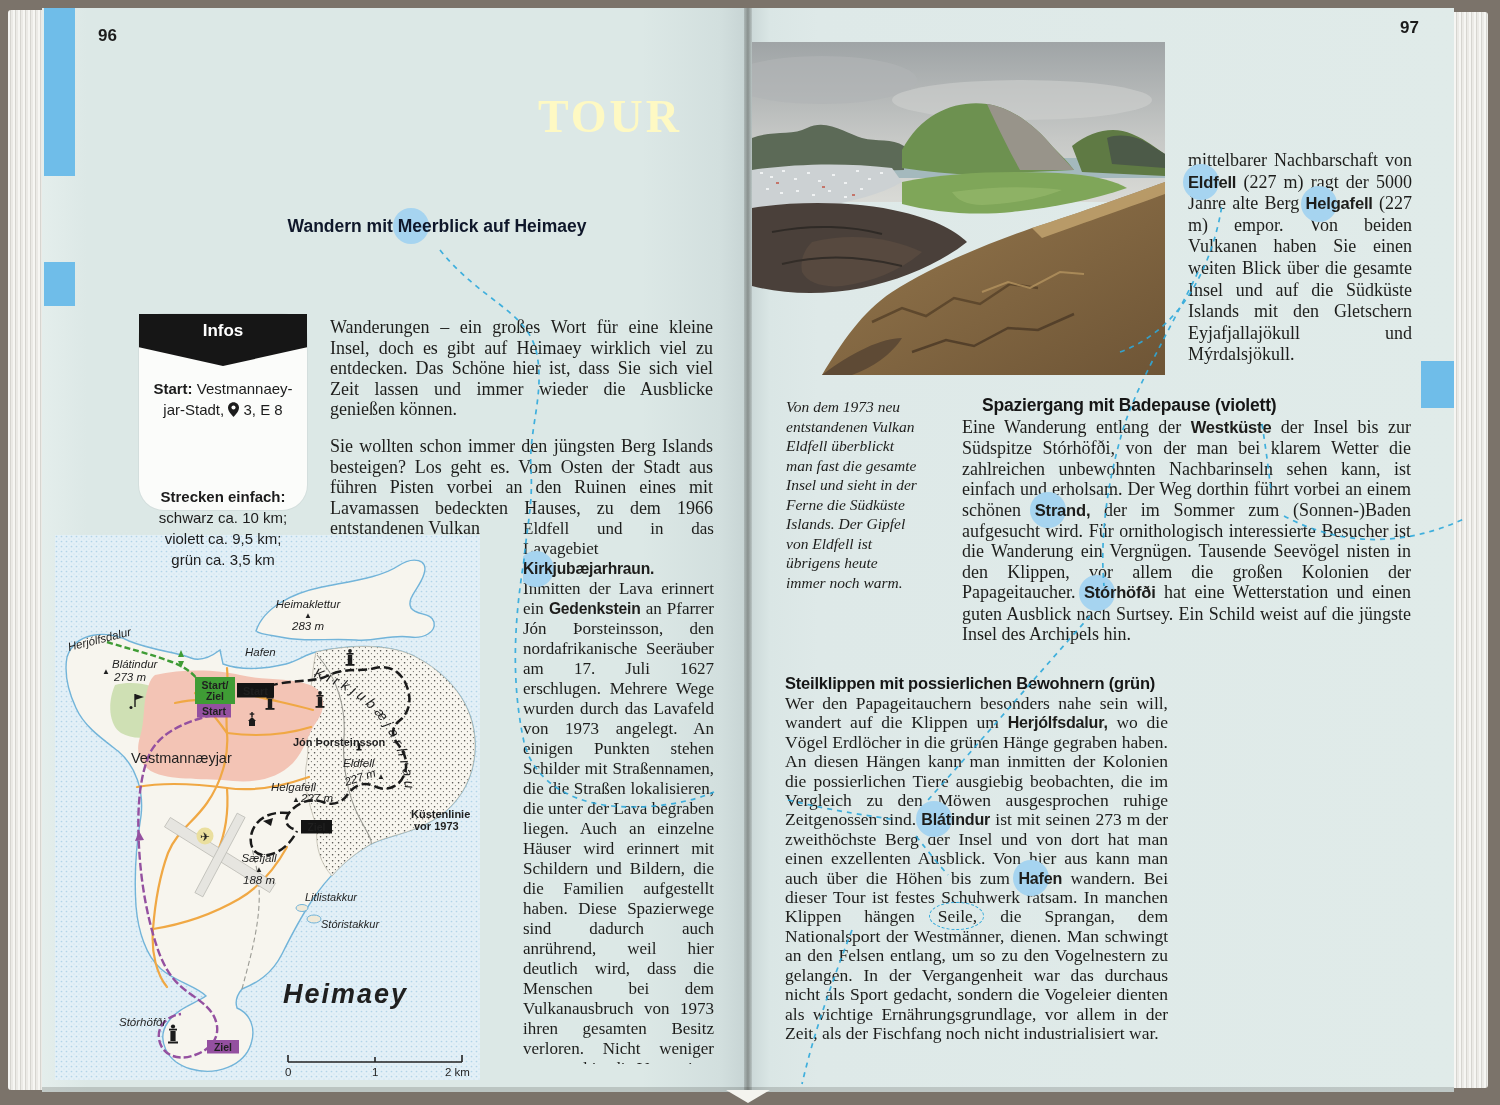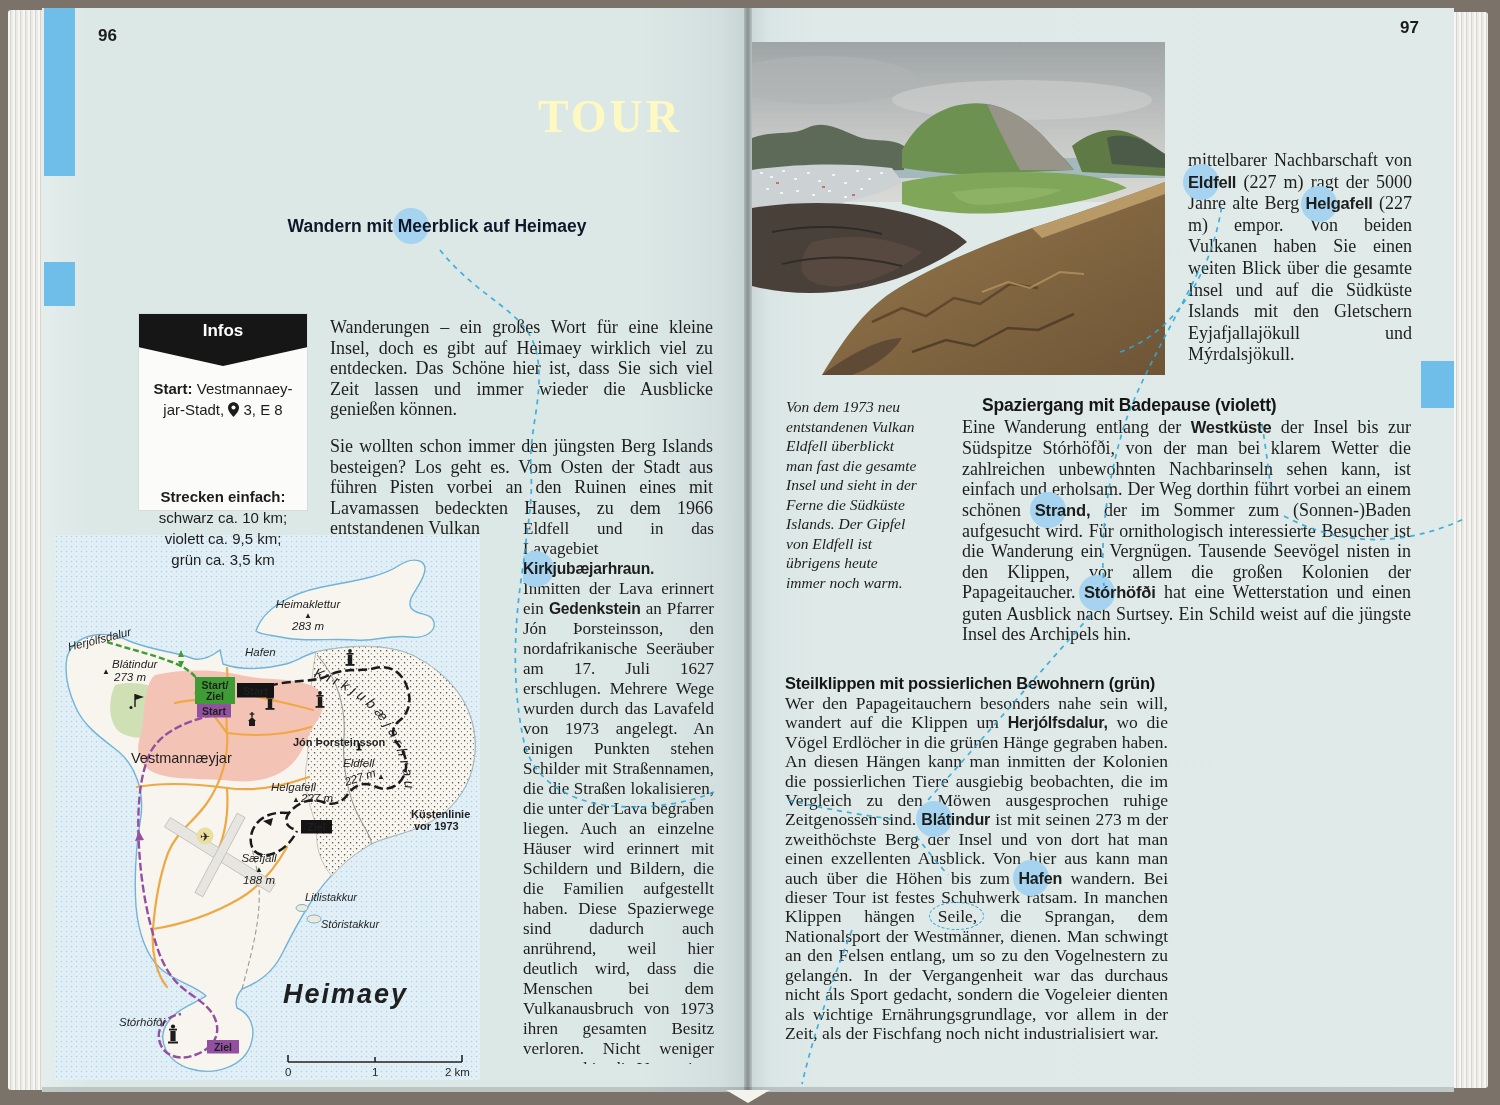"Infos" .infos { border-radius: none -> 25px }
